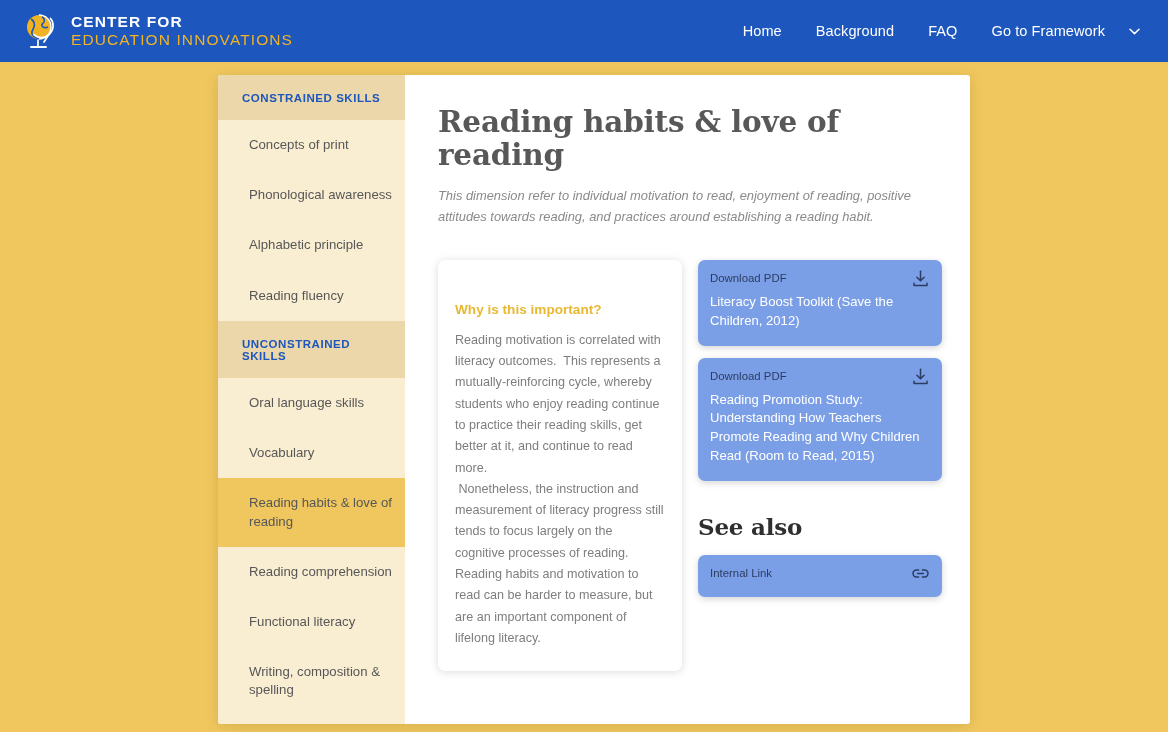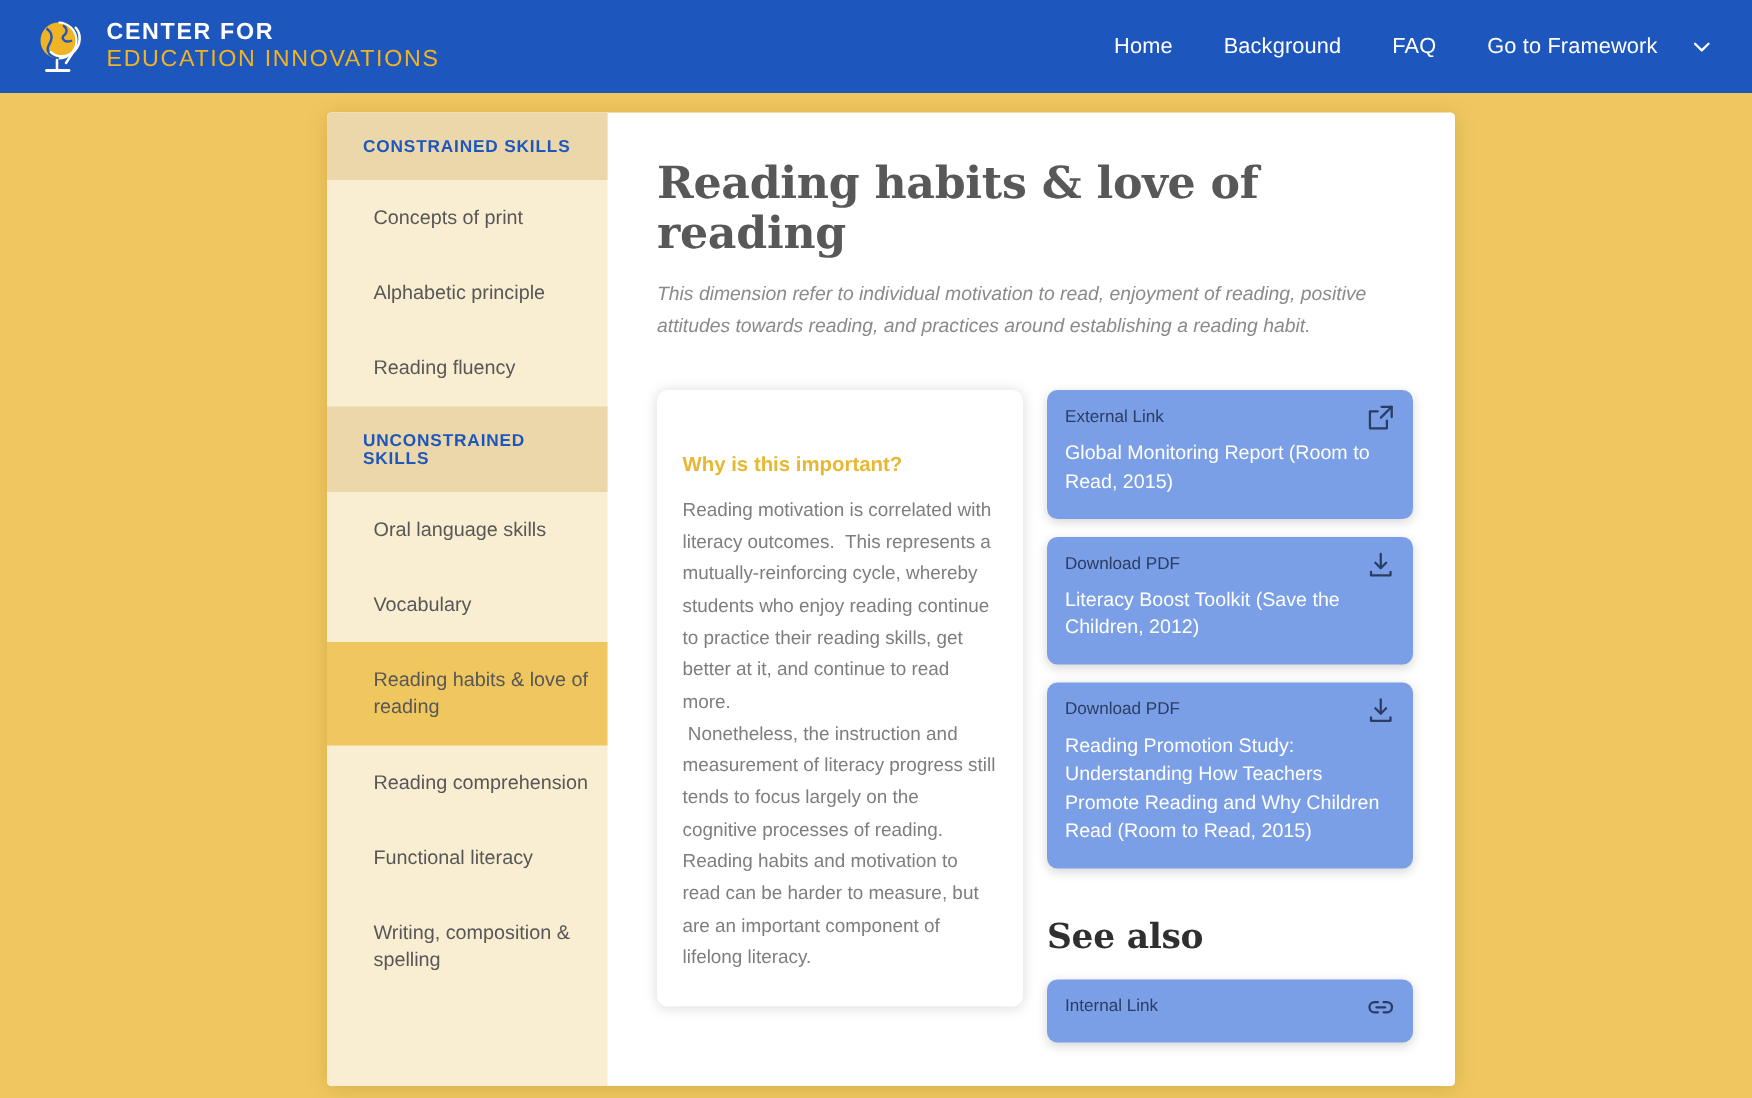"Phonological awareness" div.side-item { html: none -> <div>Phonological awareness</div> }
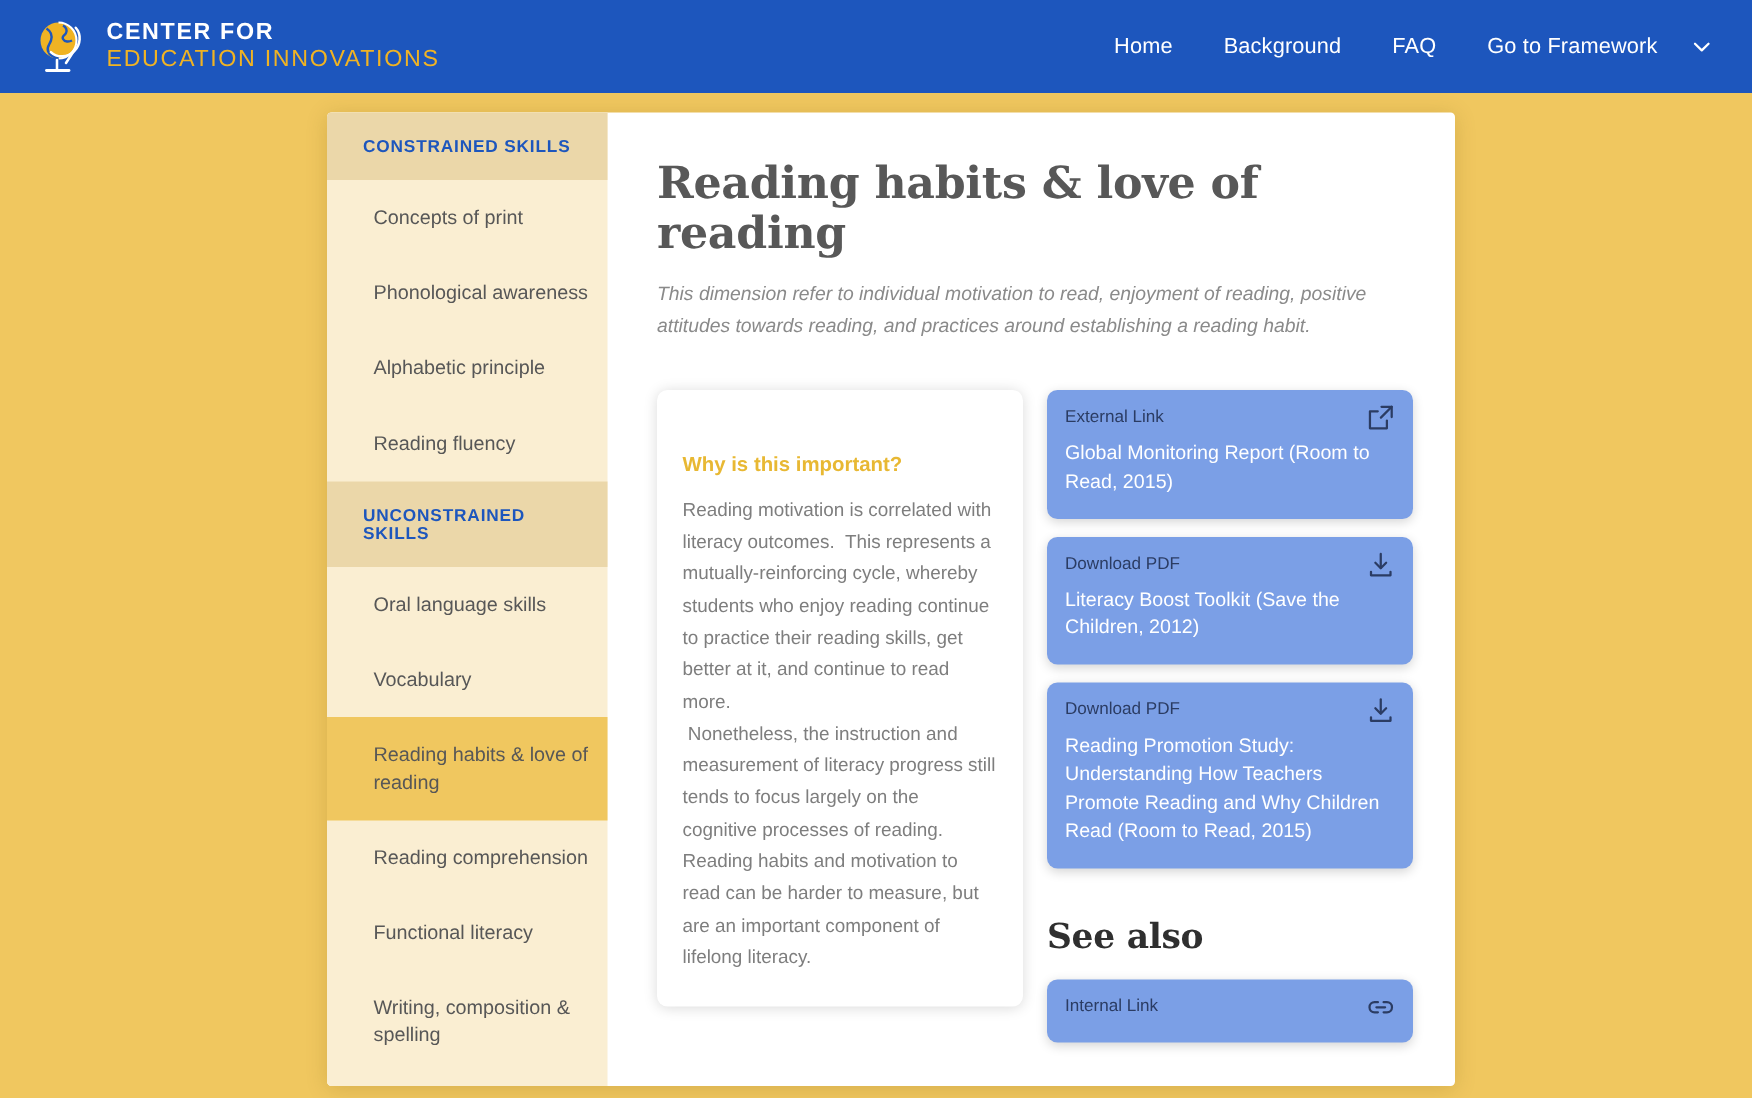"External Link" div.res-card { html: <div> <div>External Link</div> <div>Global Monitoring Report (Room to Read, 2015)</div> <span> <svg> <path></path> <path></path> <path></path> </svg> </span> </div> -> none }
